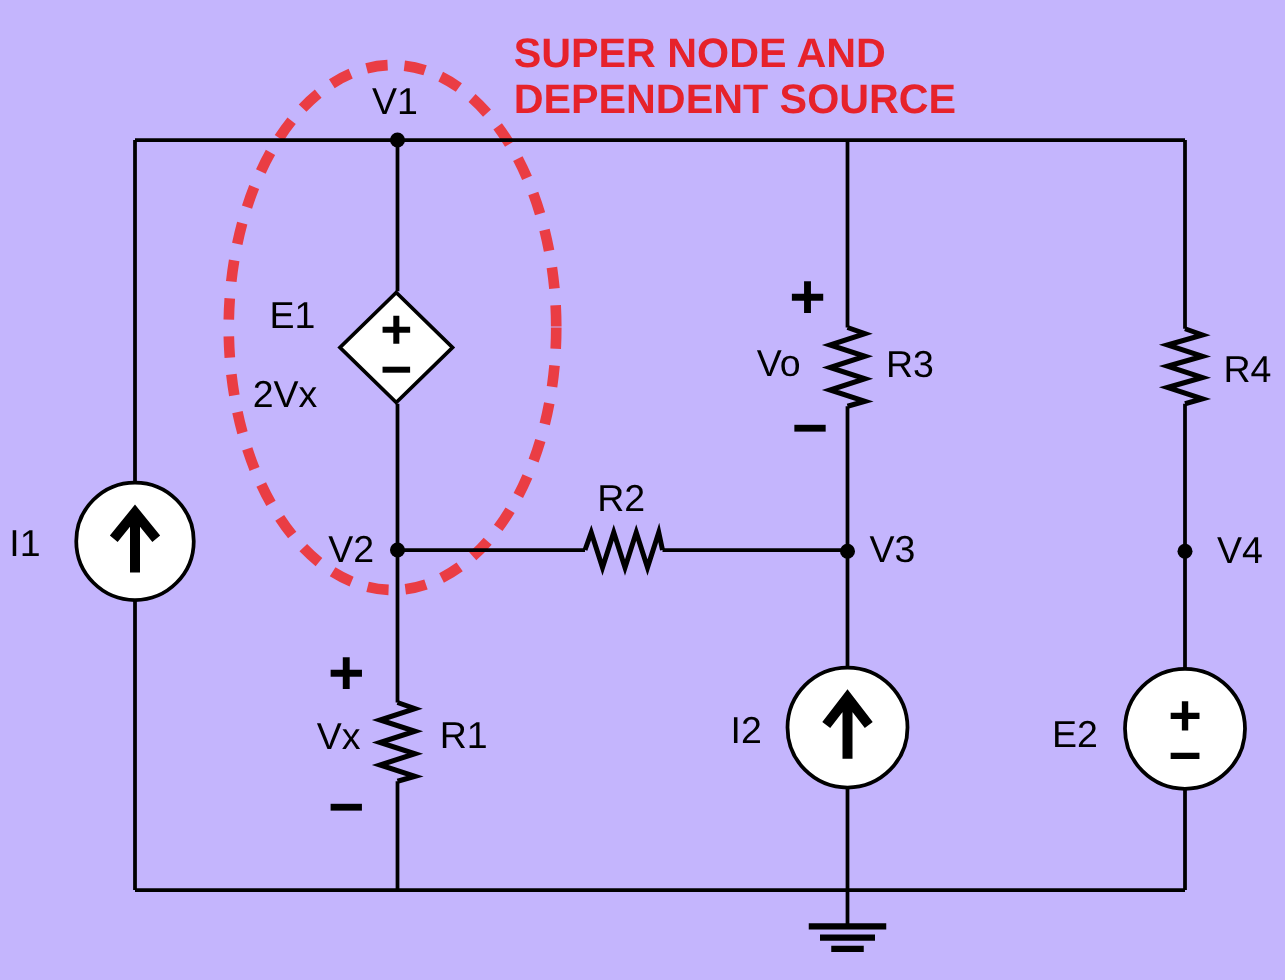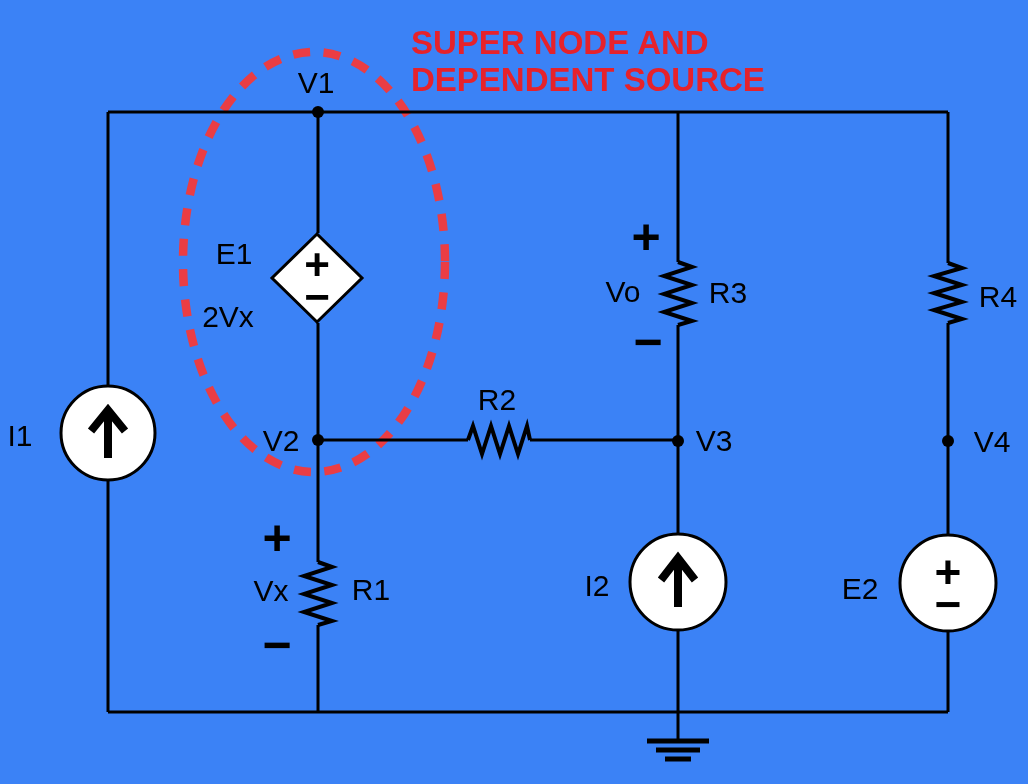"SUPER NODE AND" .canvas { background: #3b82f6 -> #c4b5fd }
